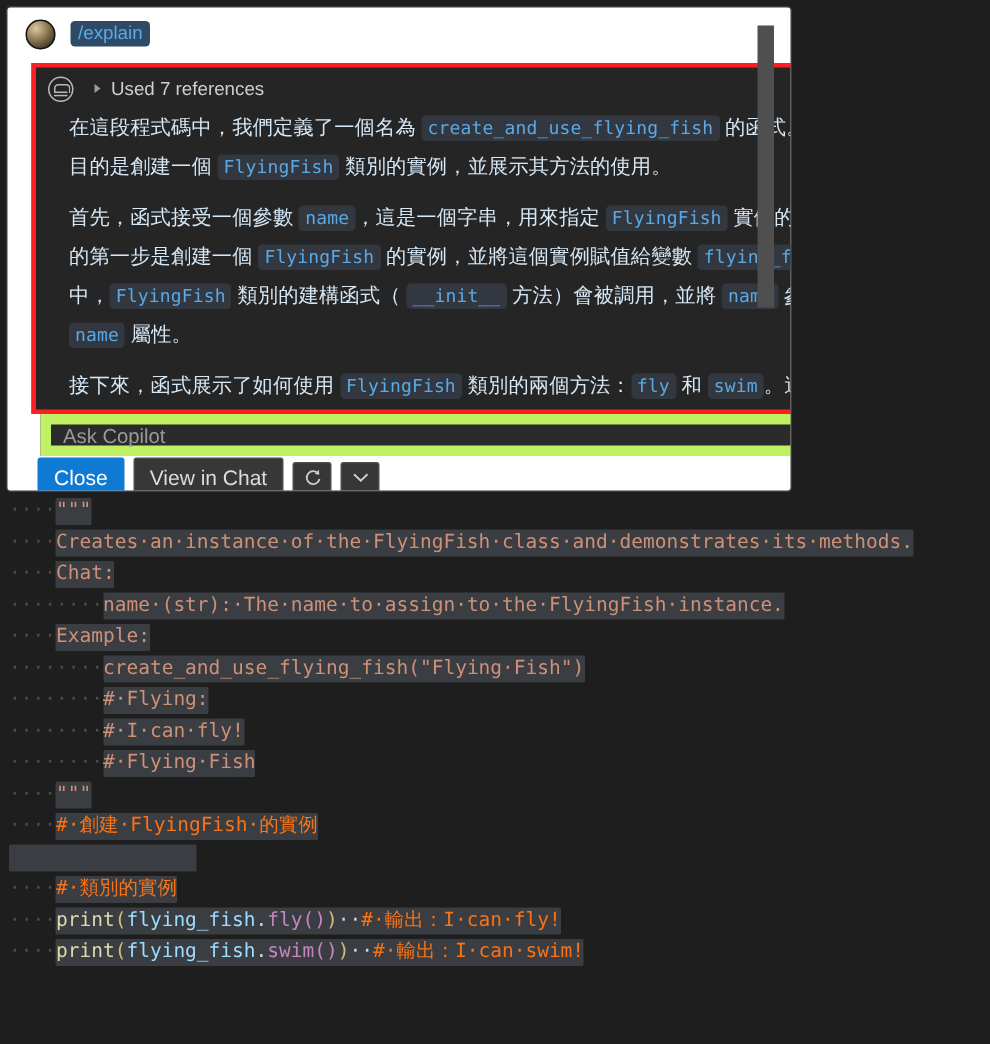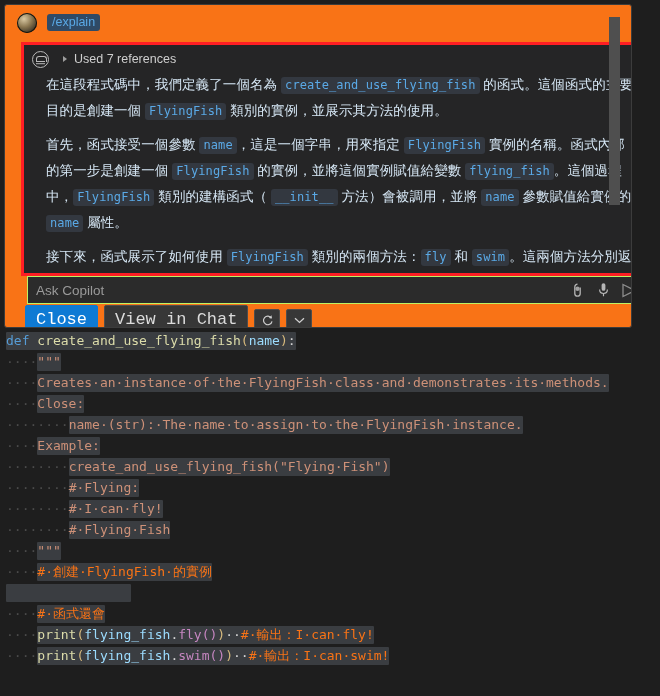"/explain" .panel { background: #f97316 -> #ffffff; width: 628px -> 524px }
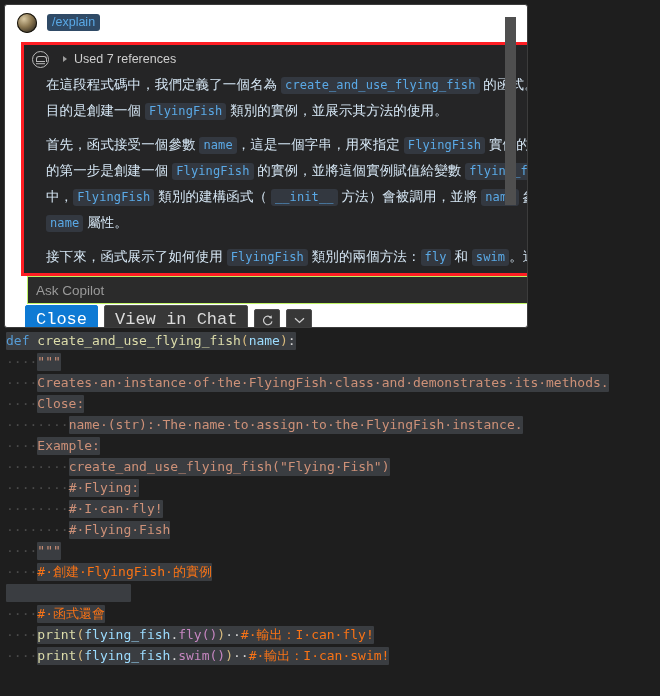"Ask Copilot" .input-wrap { border: 1px solid #bef264 -> 7px solid #bef264 }
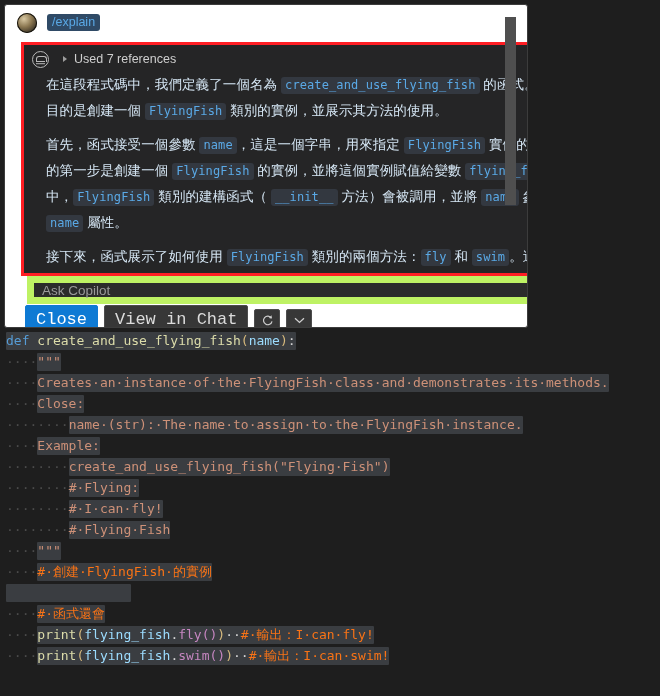"Close" .btn { font-family: Liberation Mono, monospace -> Liberation Sans, sans-serif; font-size: 17px -> 14px }
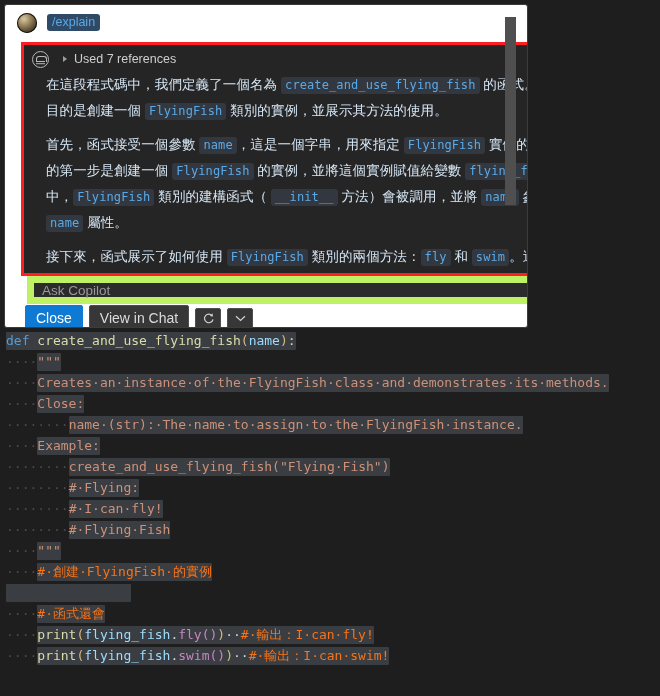"def create_and_use_flying_fish(name):" div.cline { html: <div><span><span>def</span><span> </span><span>create_and_use_flying_fish</span><span>(</span><span>name</span><span>)</span><span>:</span></span></div> -> none }
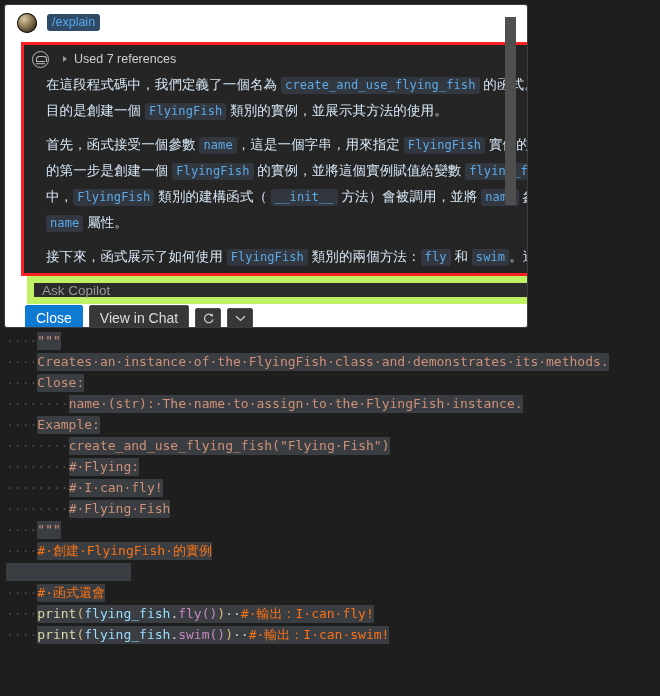"Close:" span.str { text: Close -> Chat }
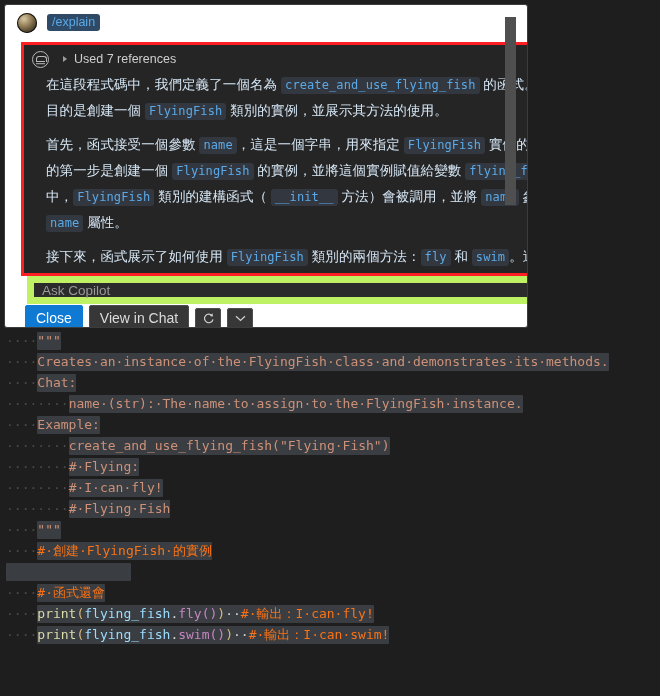"#·函式還會" span.cmt { text: 函式還會 -> 類別的實例 }
